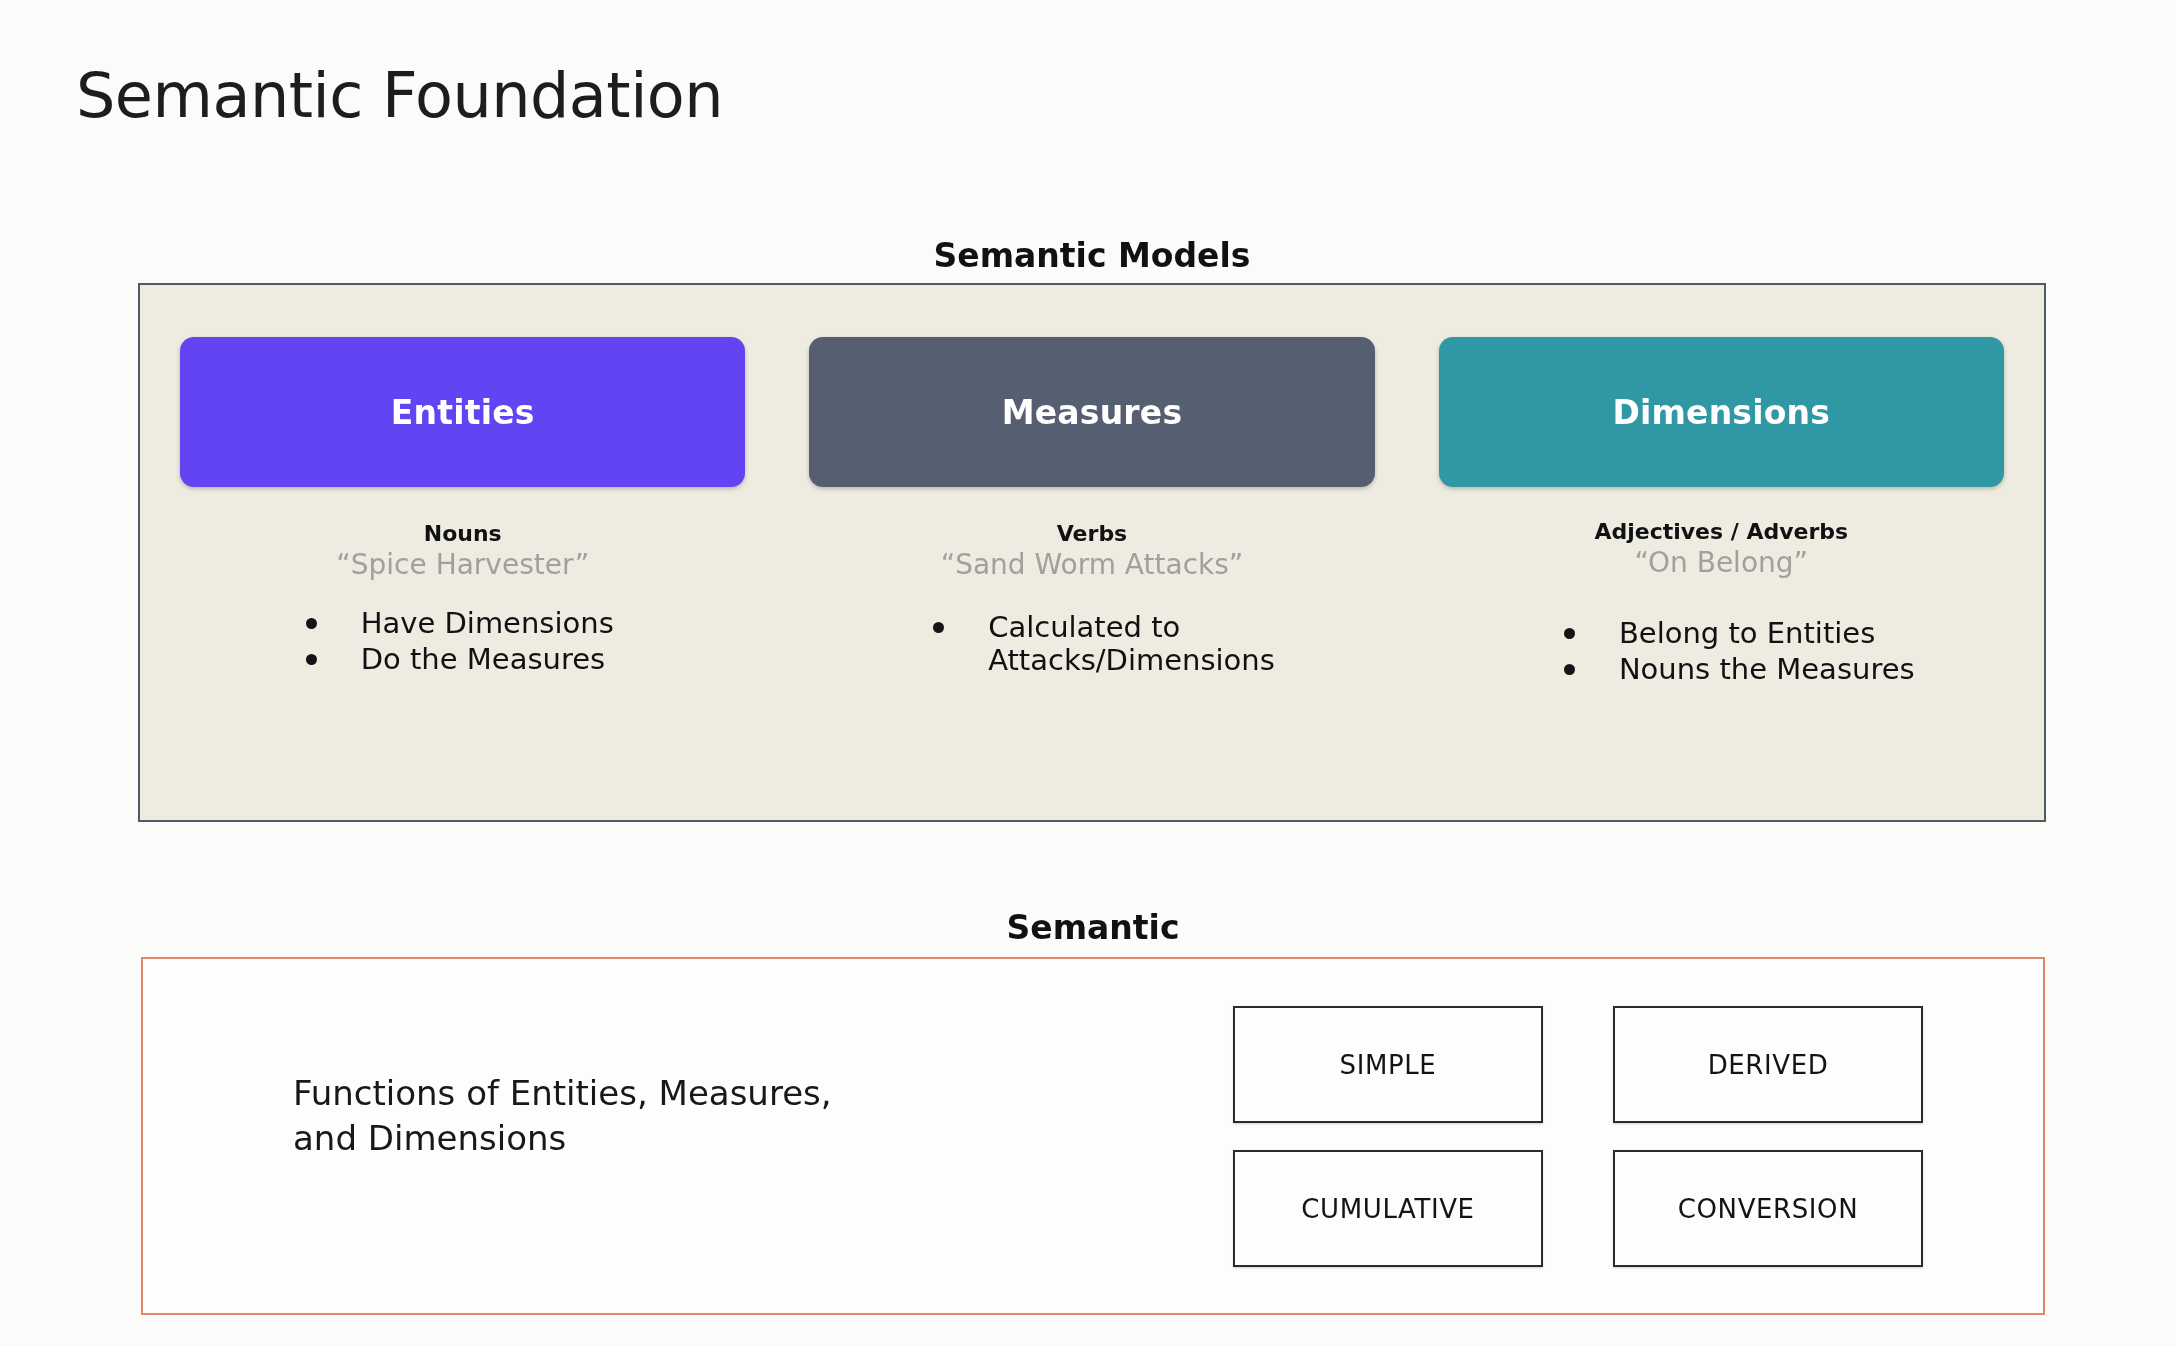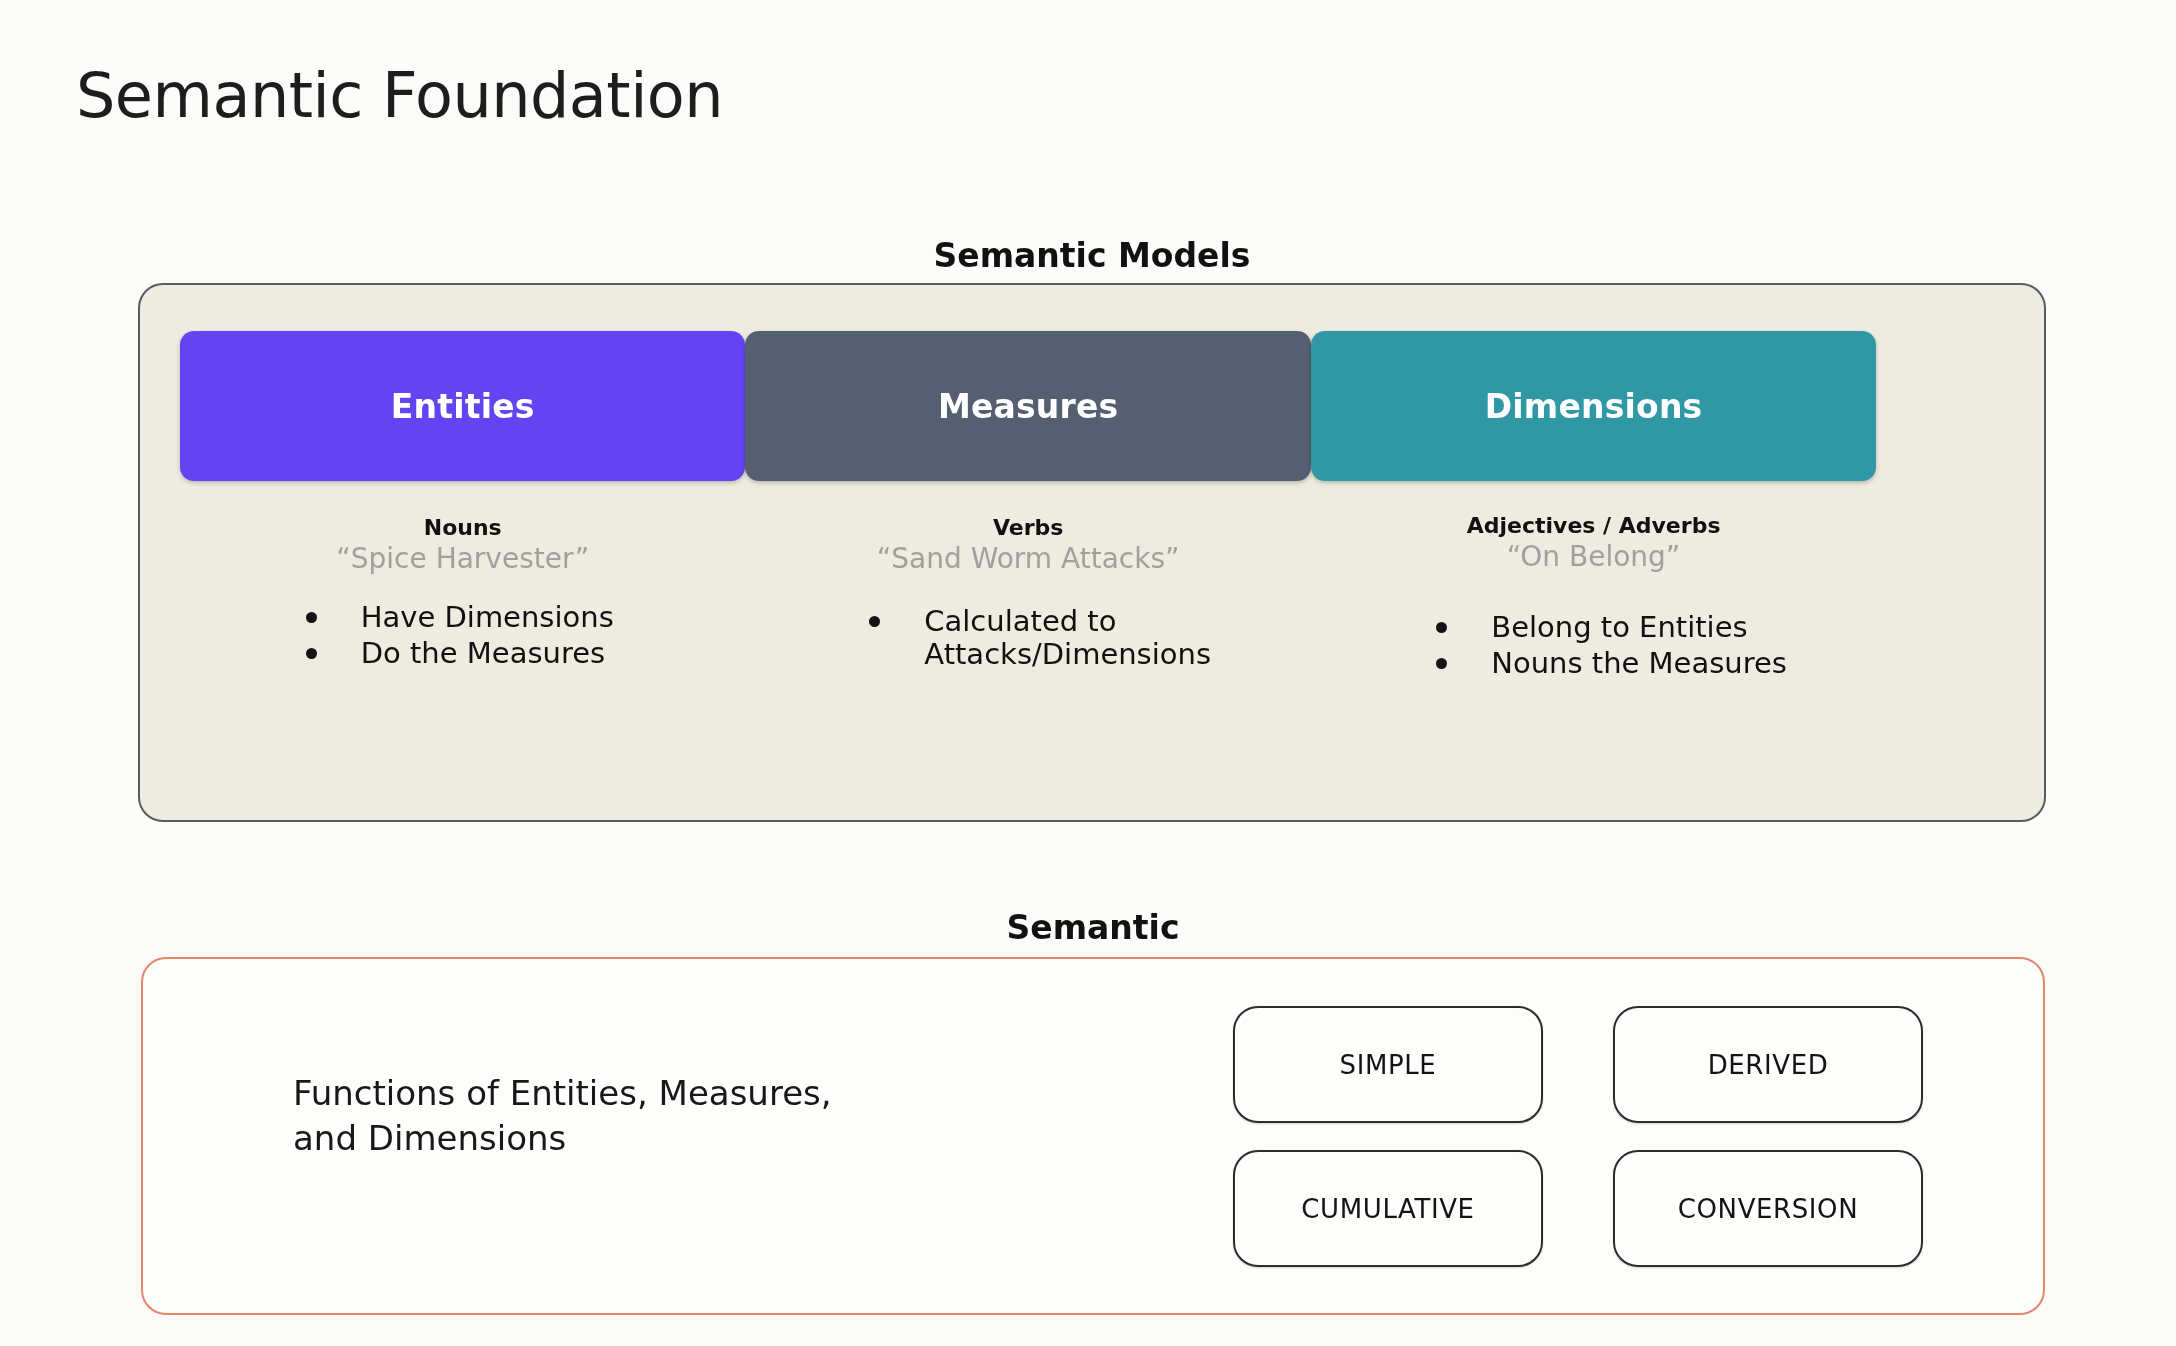"Semantic Foundation" * { border-radius: 25px -> none }
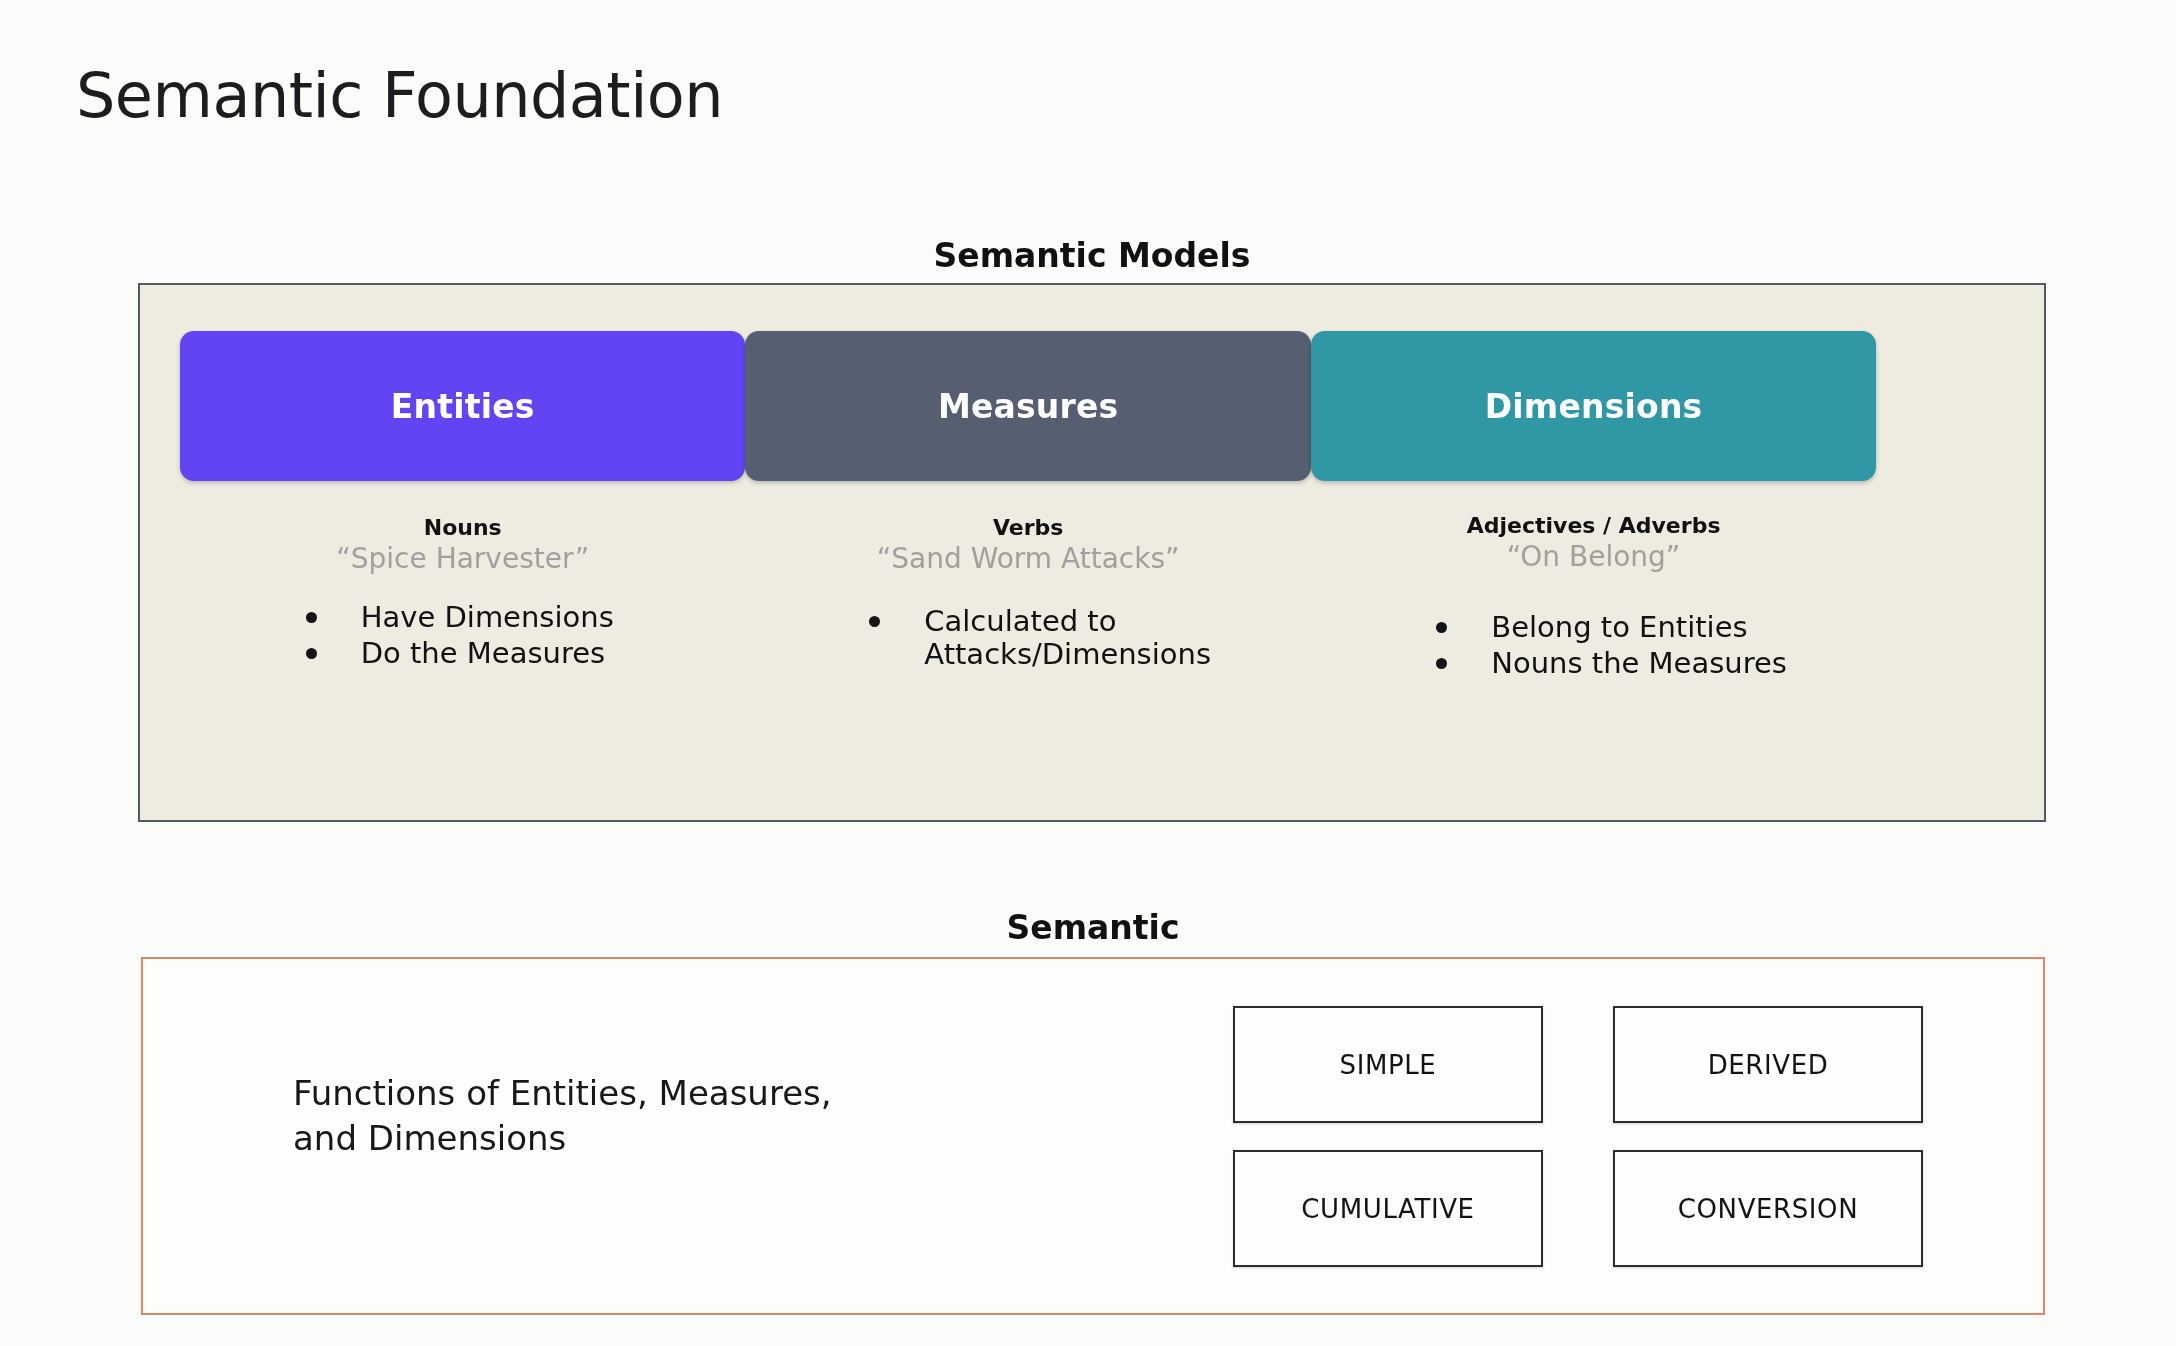"Entities" .models-row { justify-content: flex-start -> space-between; padding: 0 40px -> 6px 40px }
